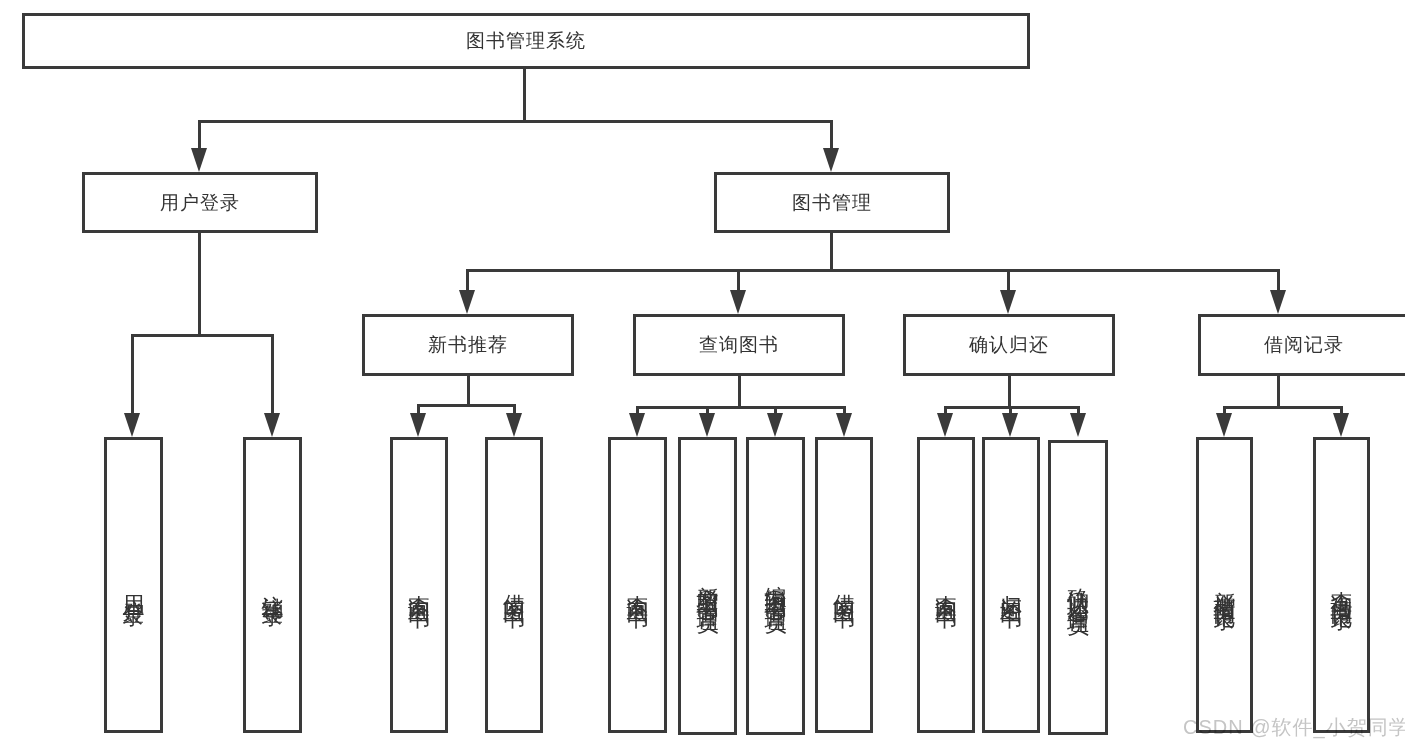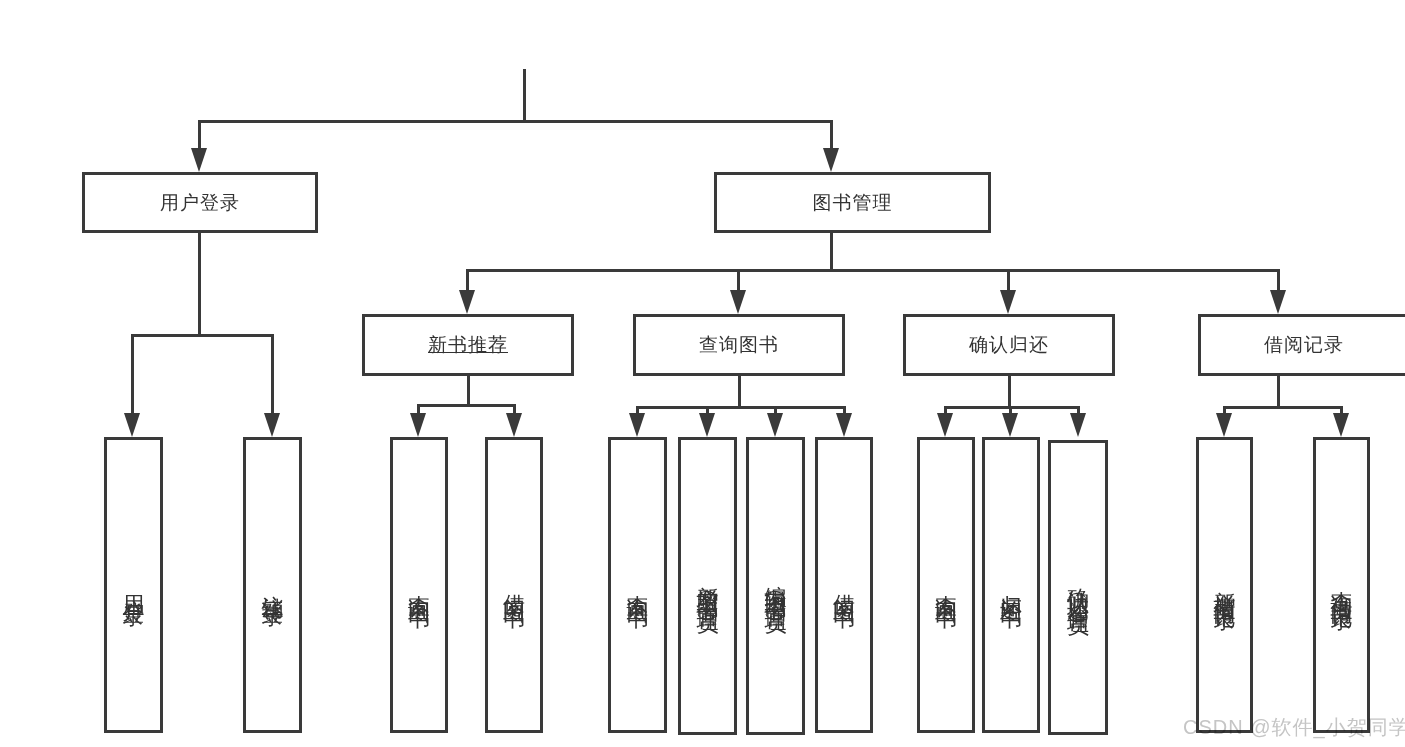"图书管理系统" div.box { html: none -> <div> <span>图书管理系统</span> </div> }
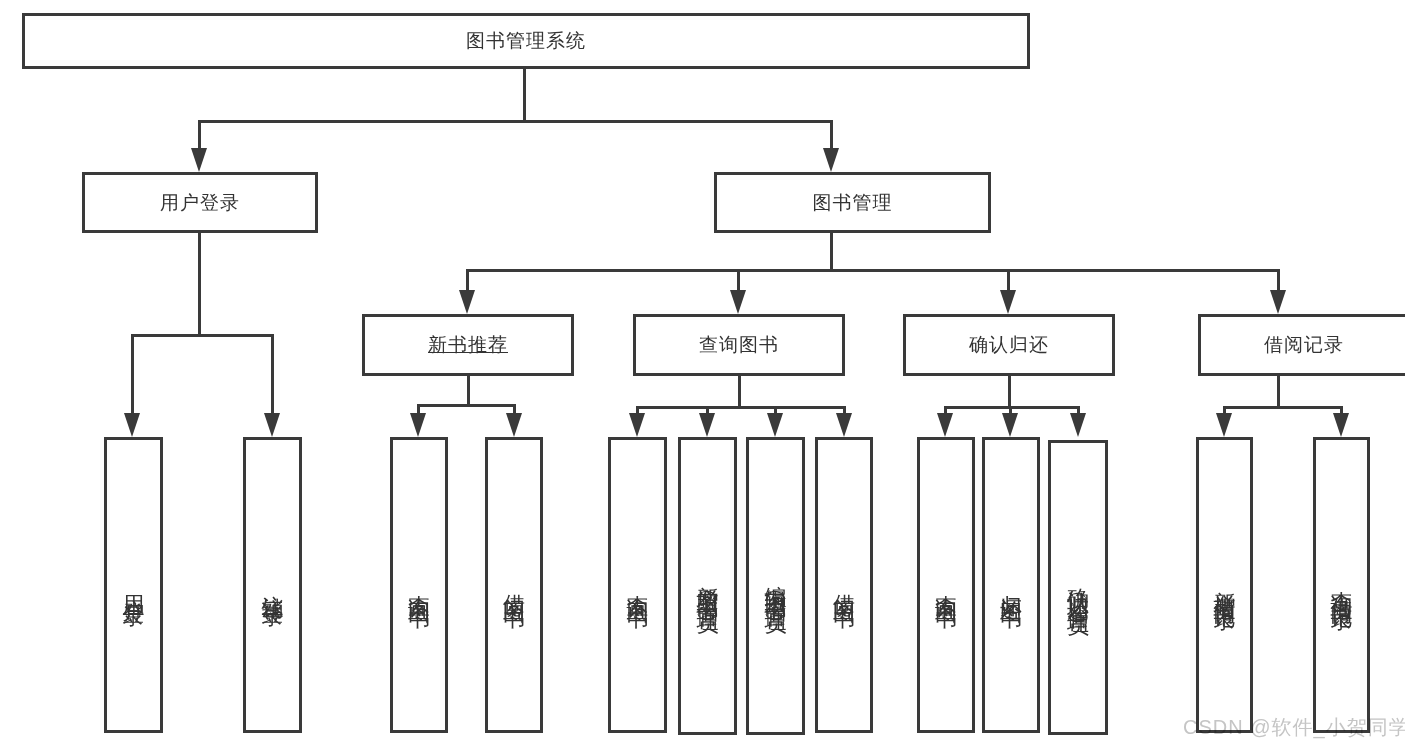"图书管理" div.box { width: 277px -> 236px }
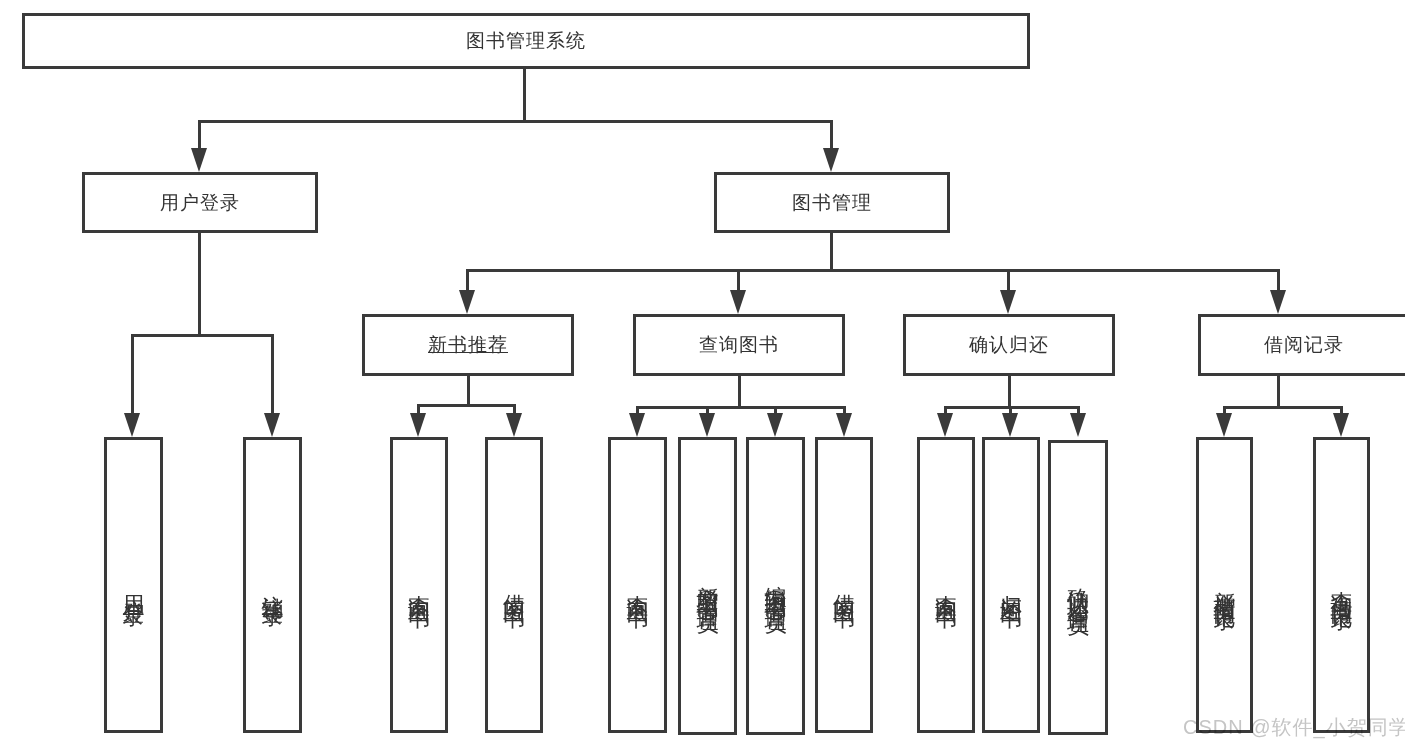"新书推荐" div.box { text-decoration: underline -> none }
